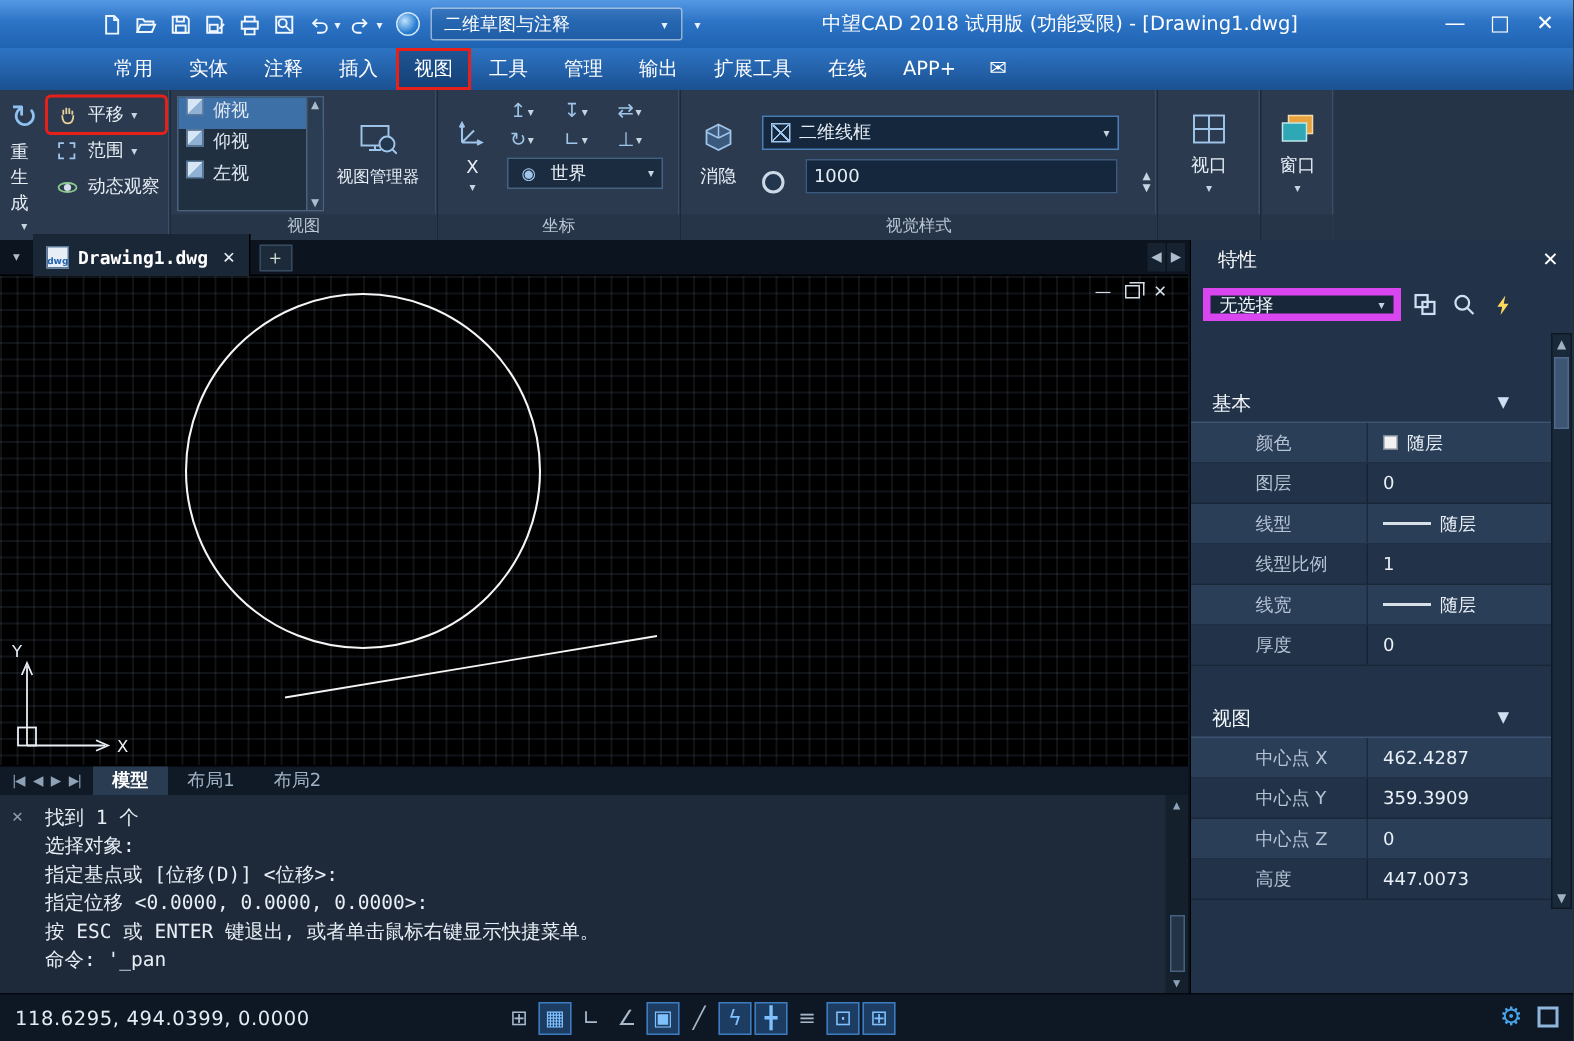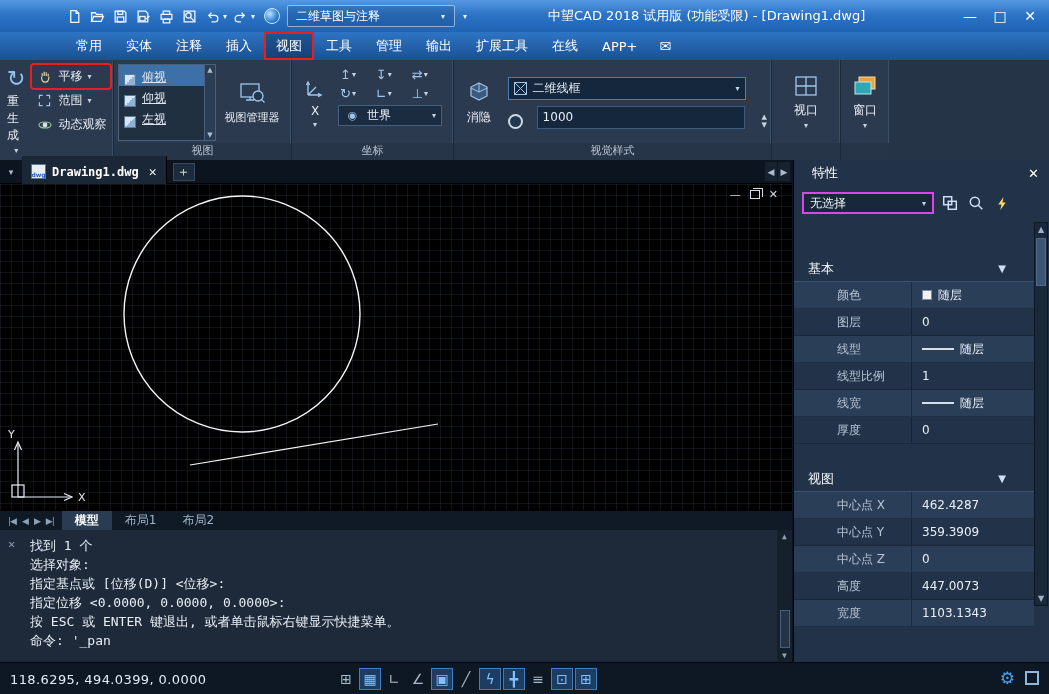"俯视" .vli { align-items: flex-end -> flex-start; text-decoration: underline -> none }
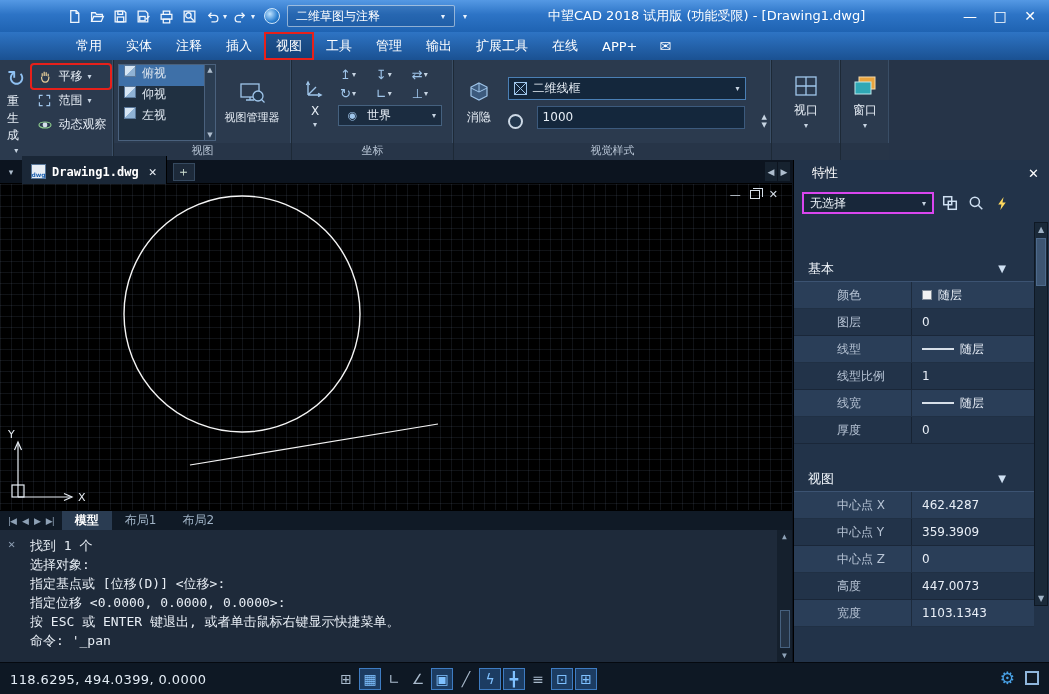"无选择" .psel .seldd { border: 2px solid #d946ef -> 5px solid #d946ef }
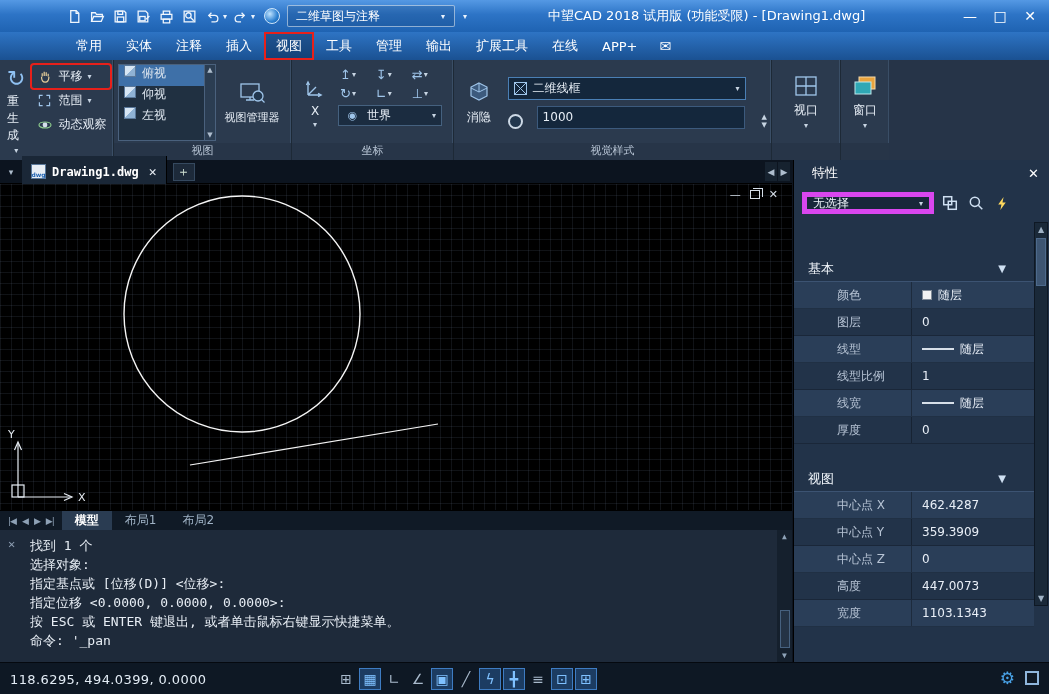"宽度" div.prow { html: <div> <div>宽度</div> <div> <span>1103.1343</span> </div> </div> -> none }
